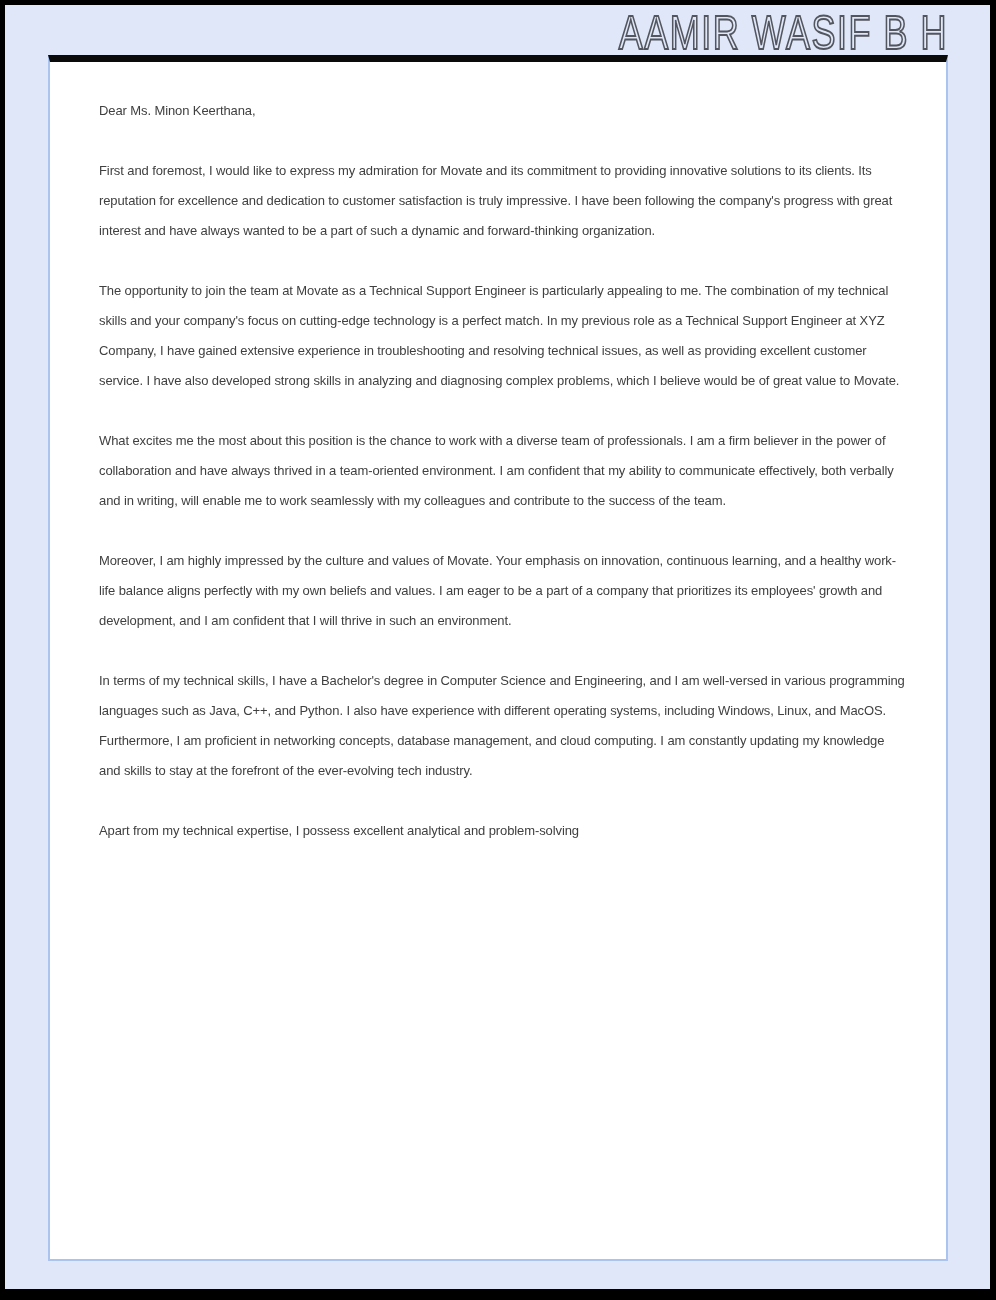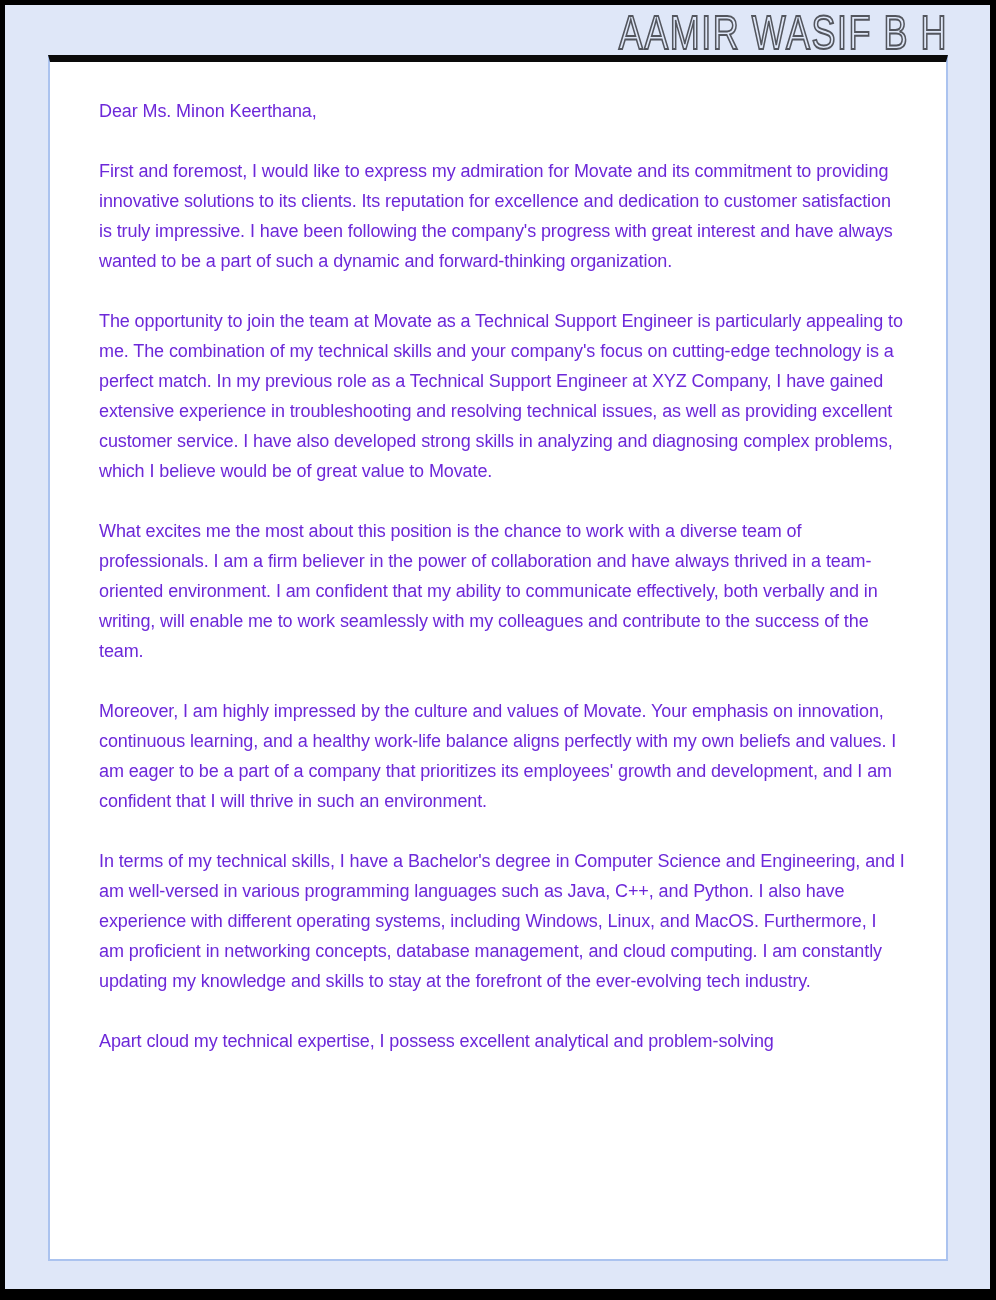"Dear Ms. Minon Keerthana," .content { color: #6d28d9 -> #404040; font-size: 18px -> 13px }
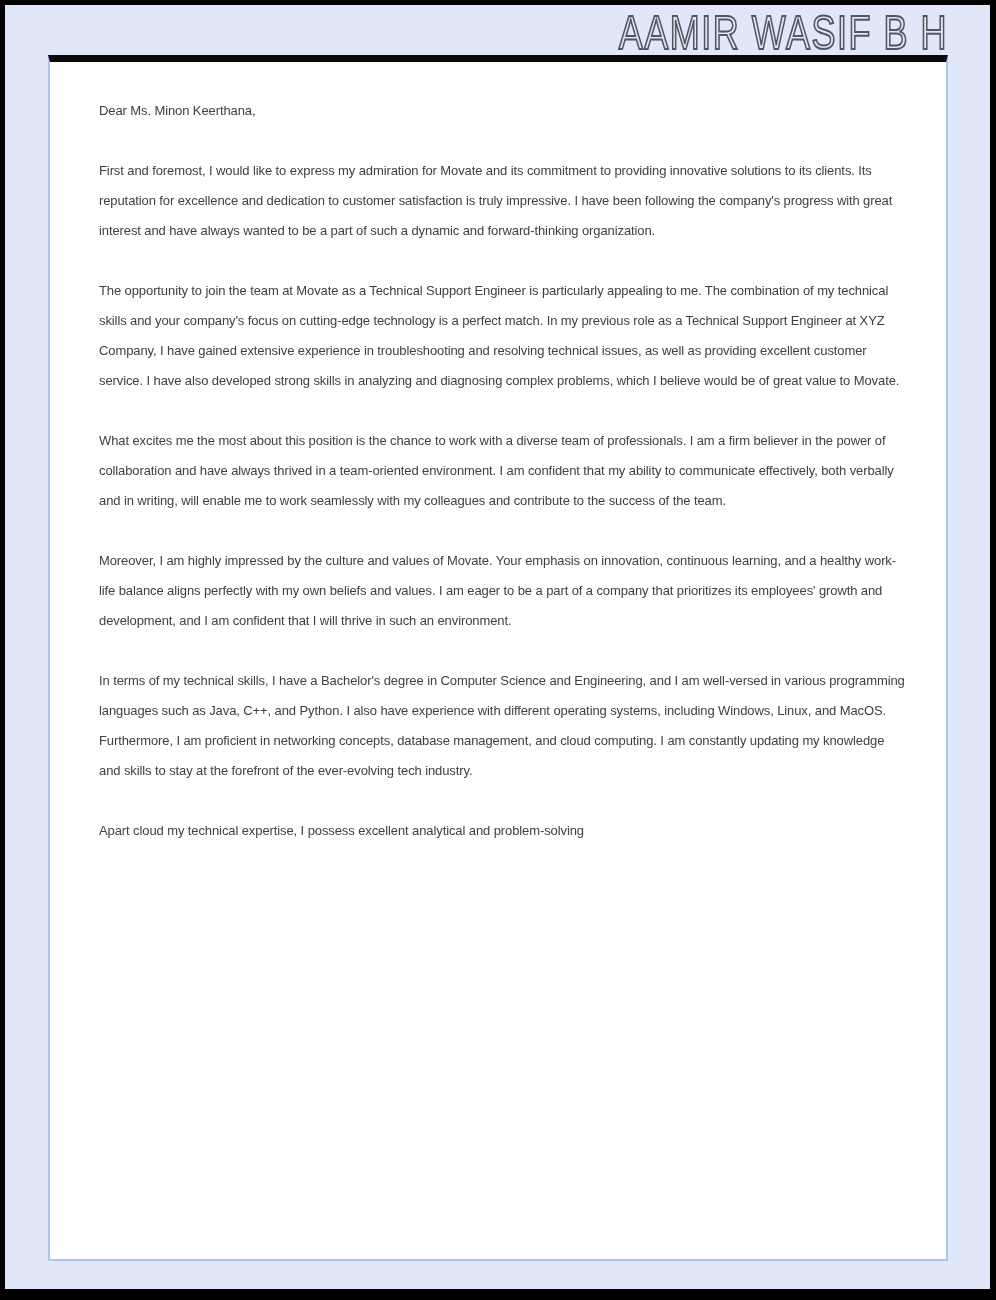"Apart cloud my technical expertise," p { text: cloud -> from }
